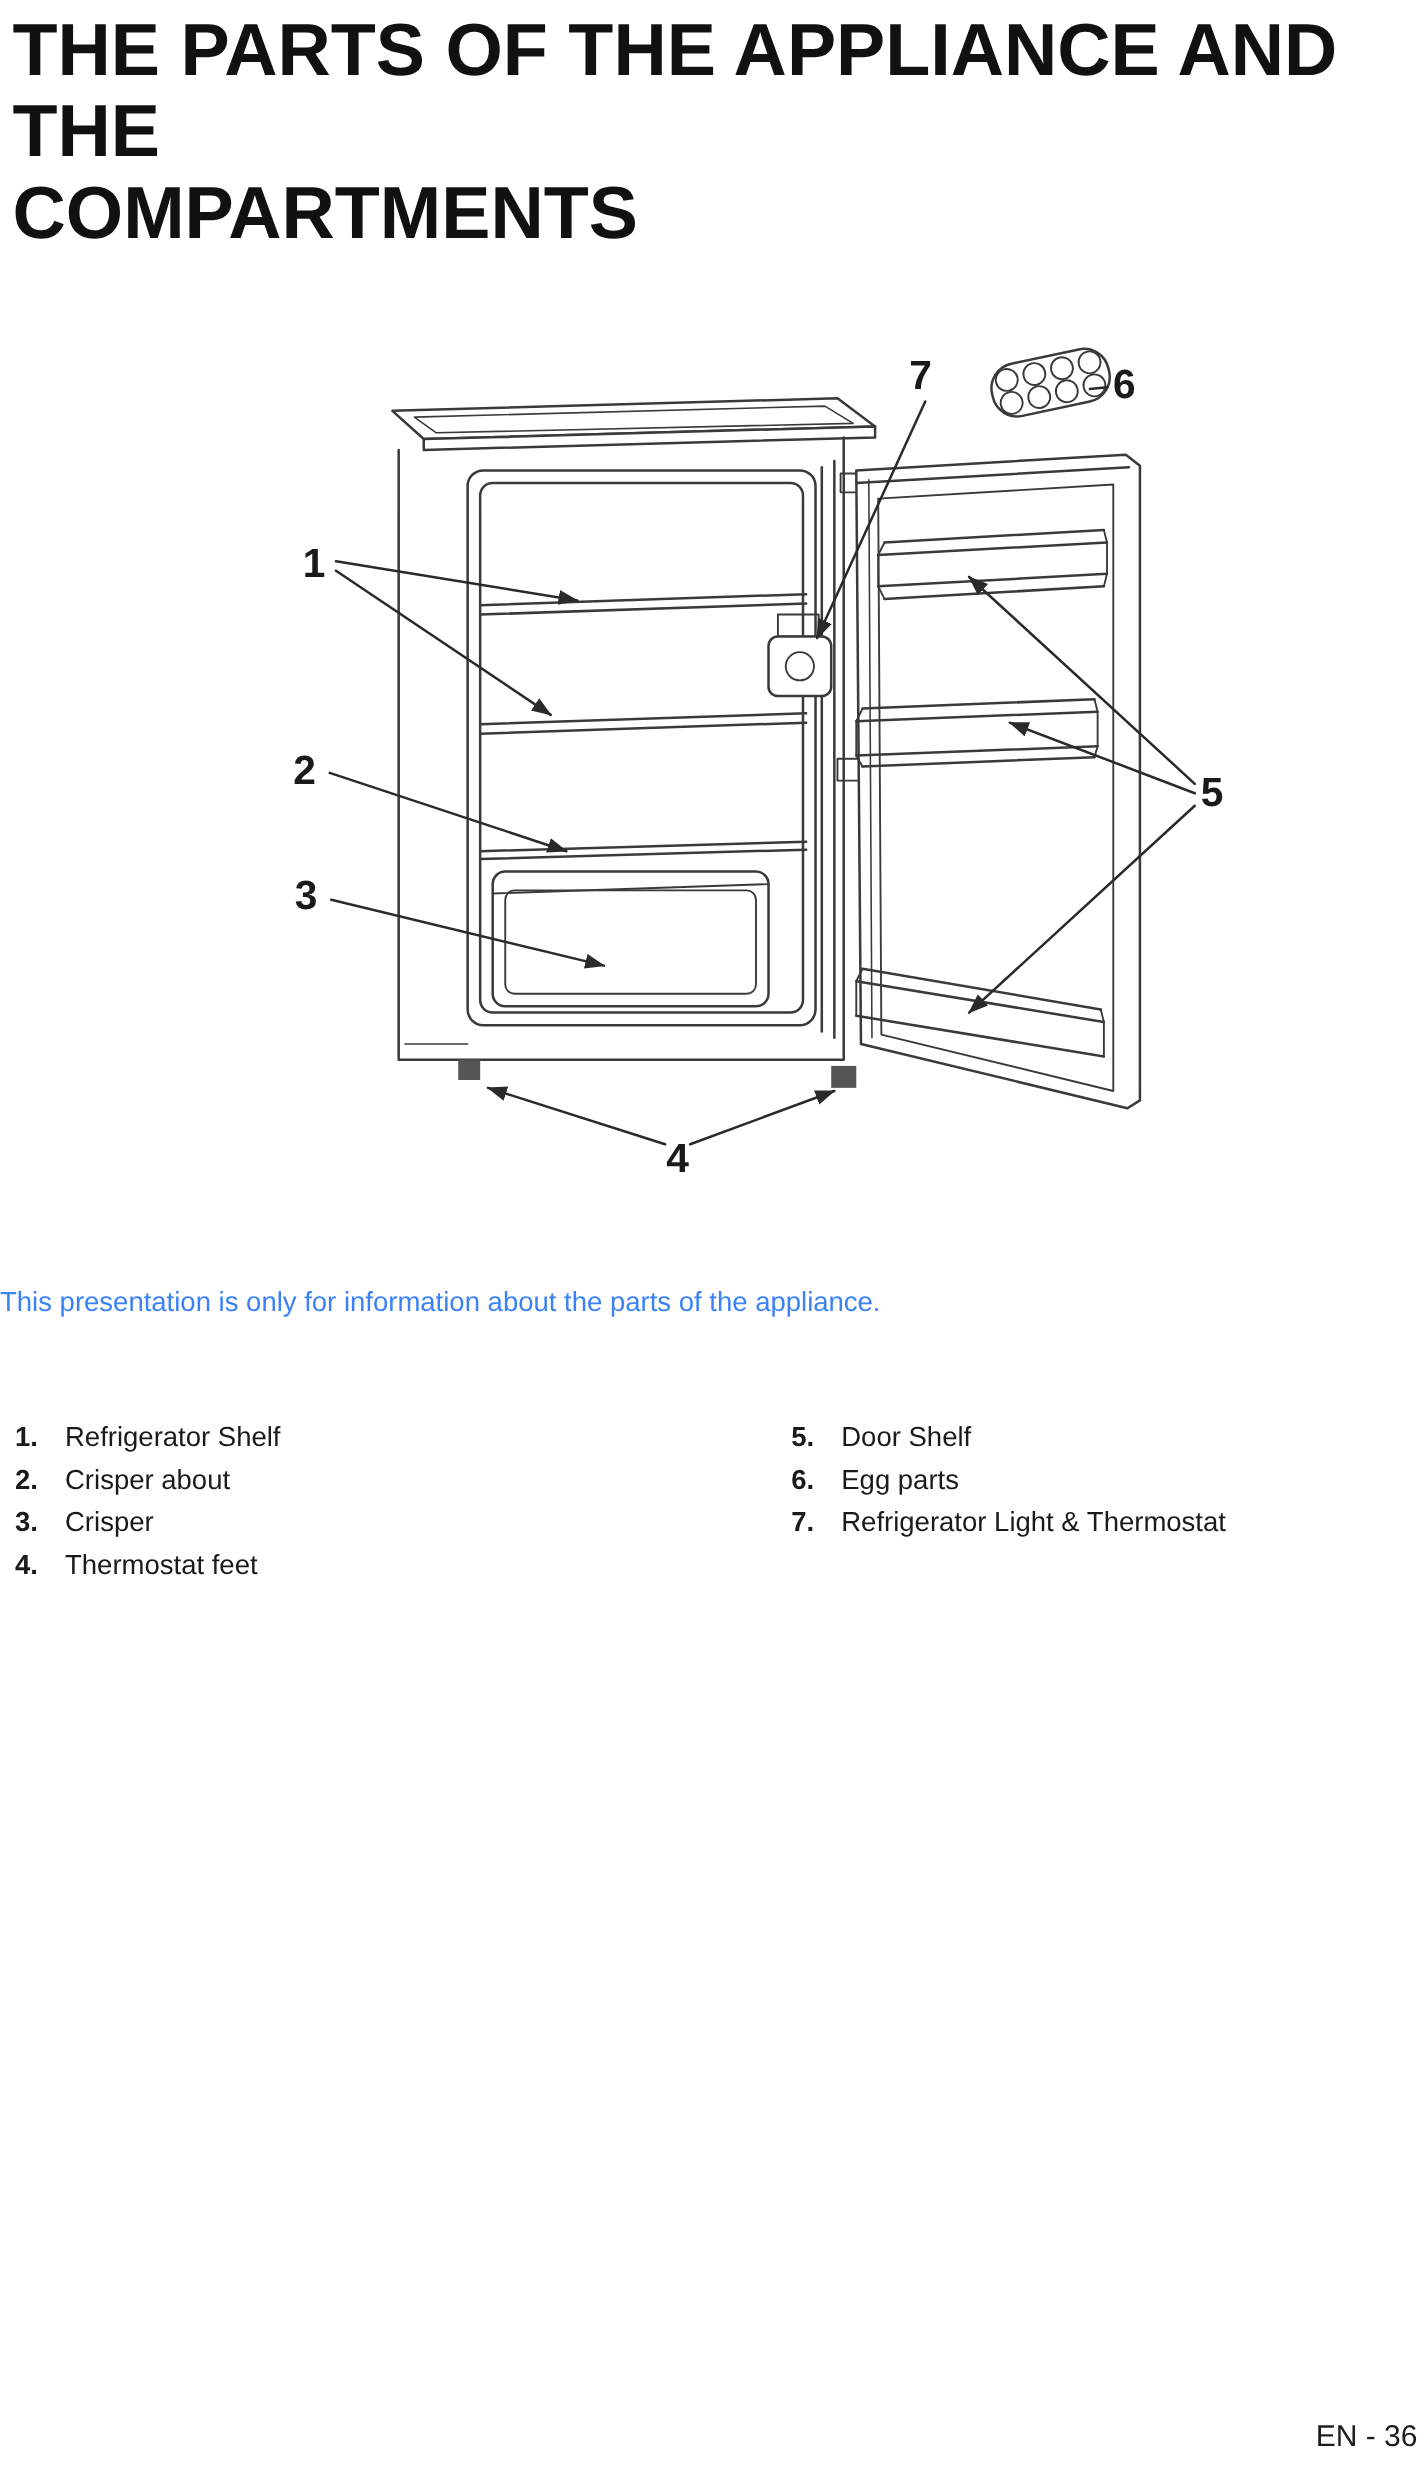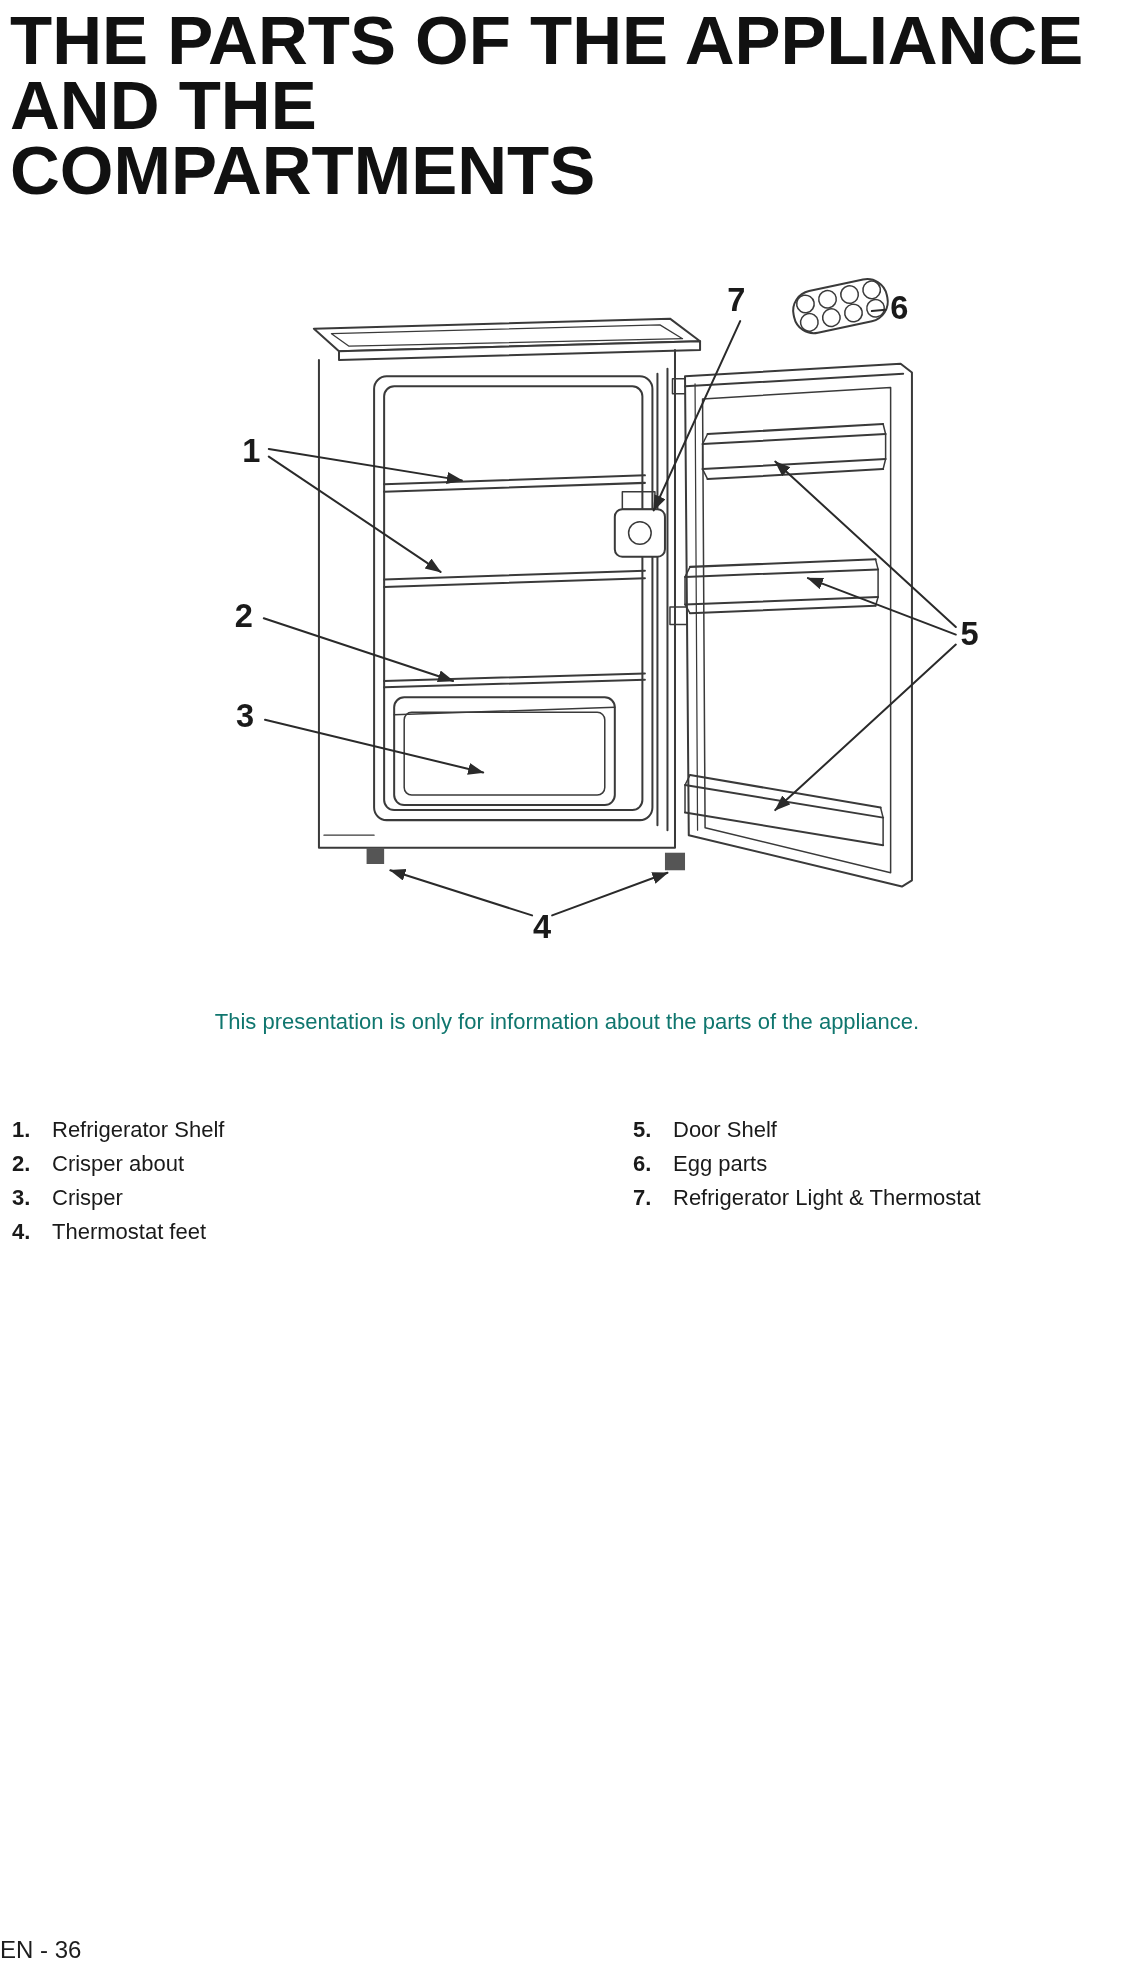"THE PARTS OF THE APPLIANCE" .title { font-size: 69px -> 59px }
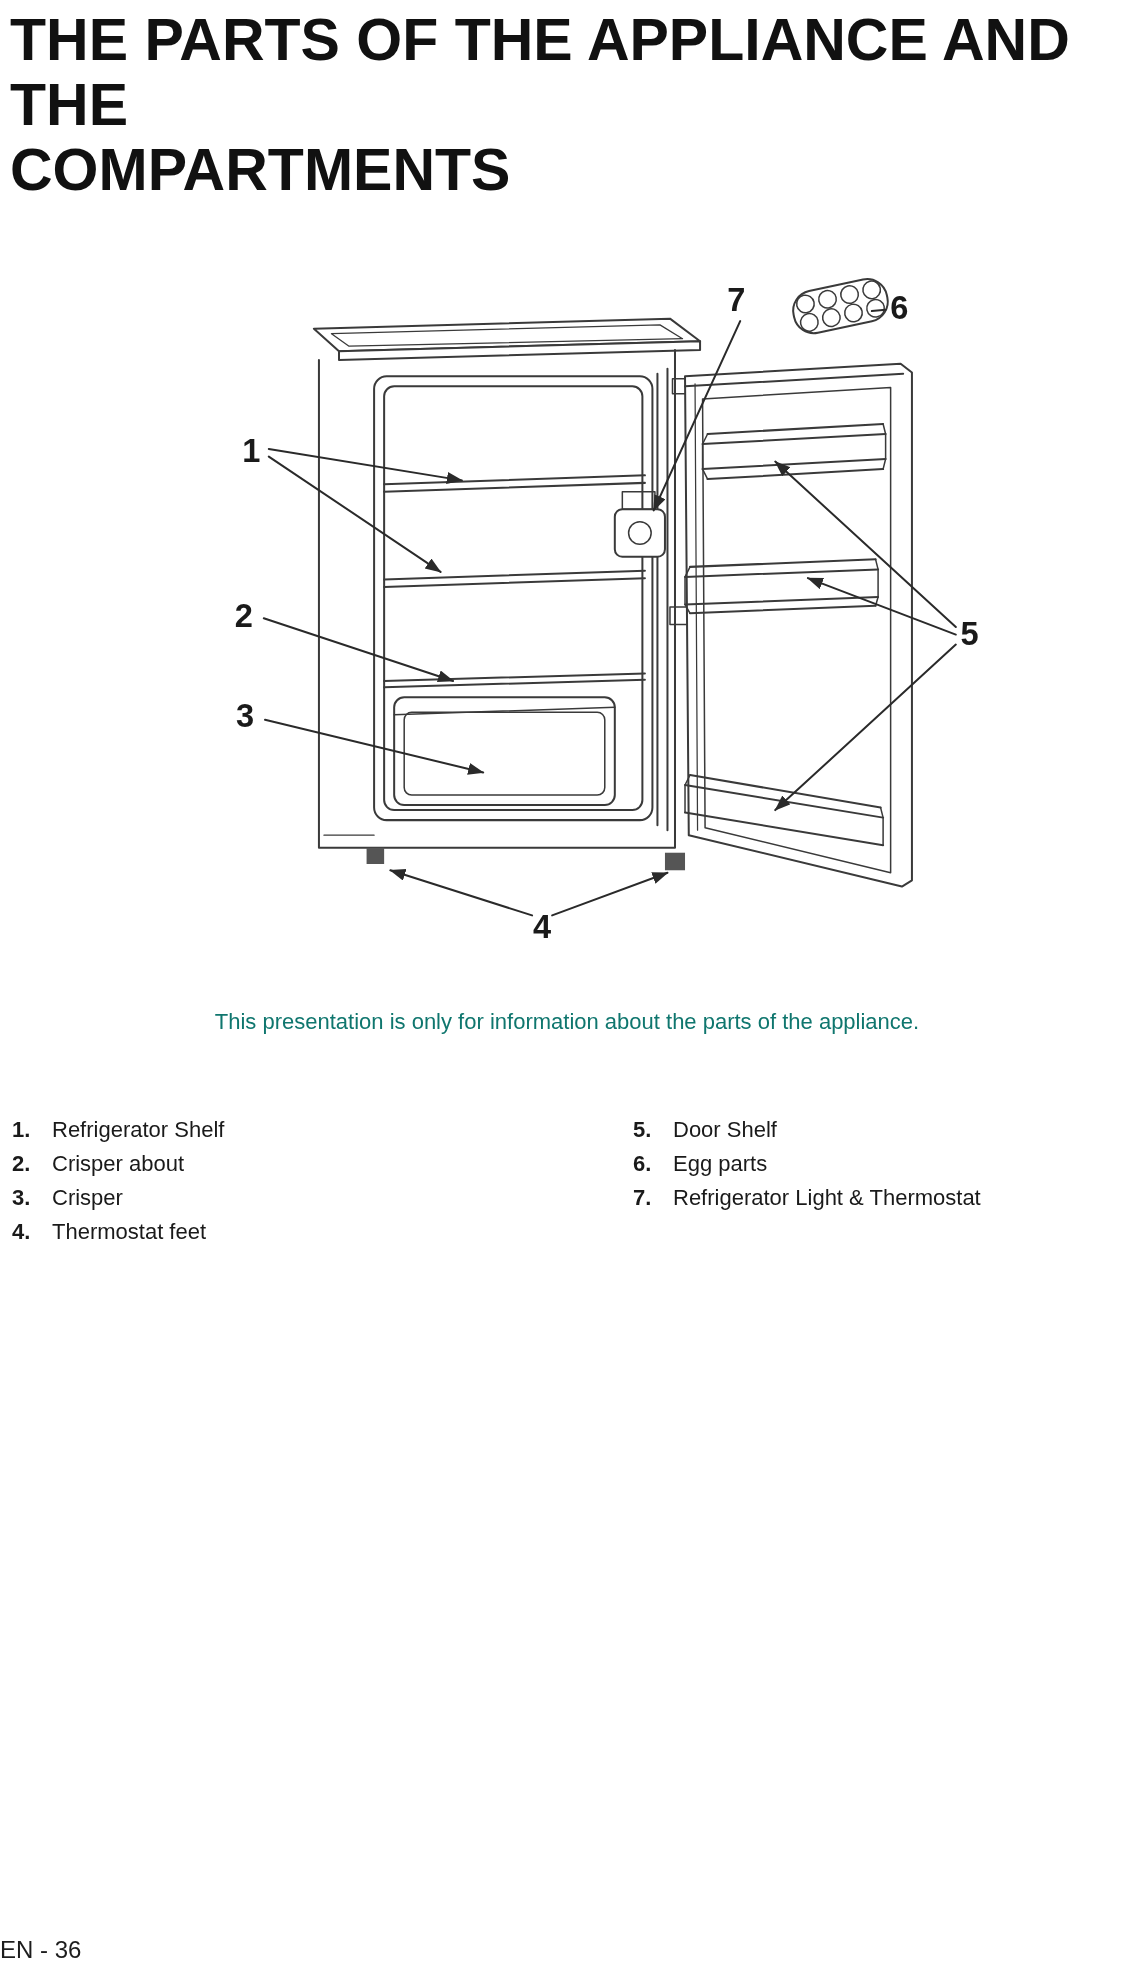"This presentation is only for" .note { color: #0f766e -> #3b82f6; margin-top: 44px -> 64px; text-align: center -> left }
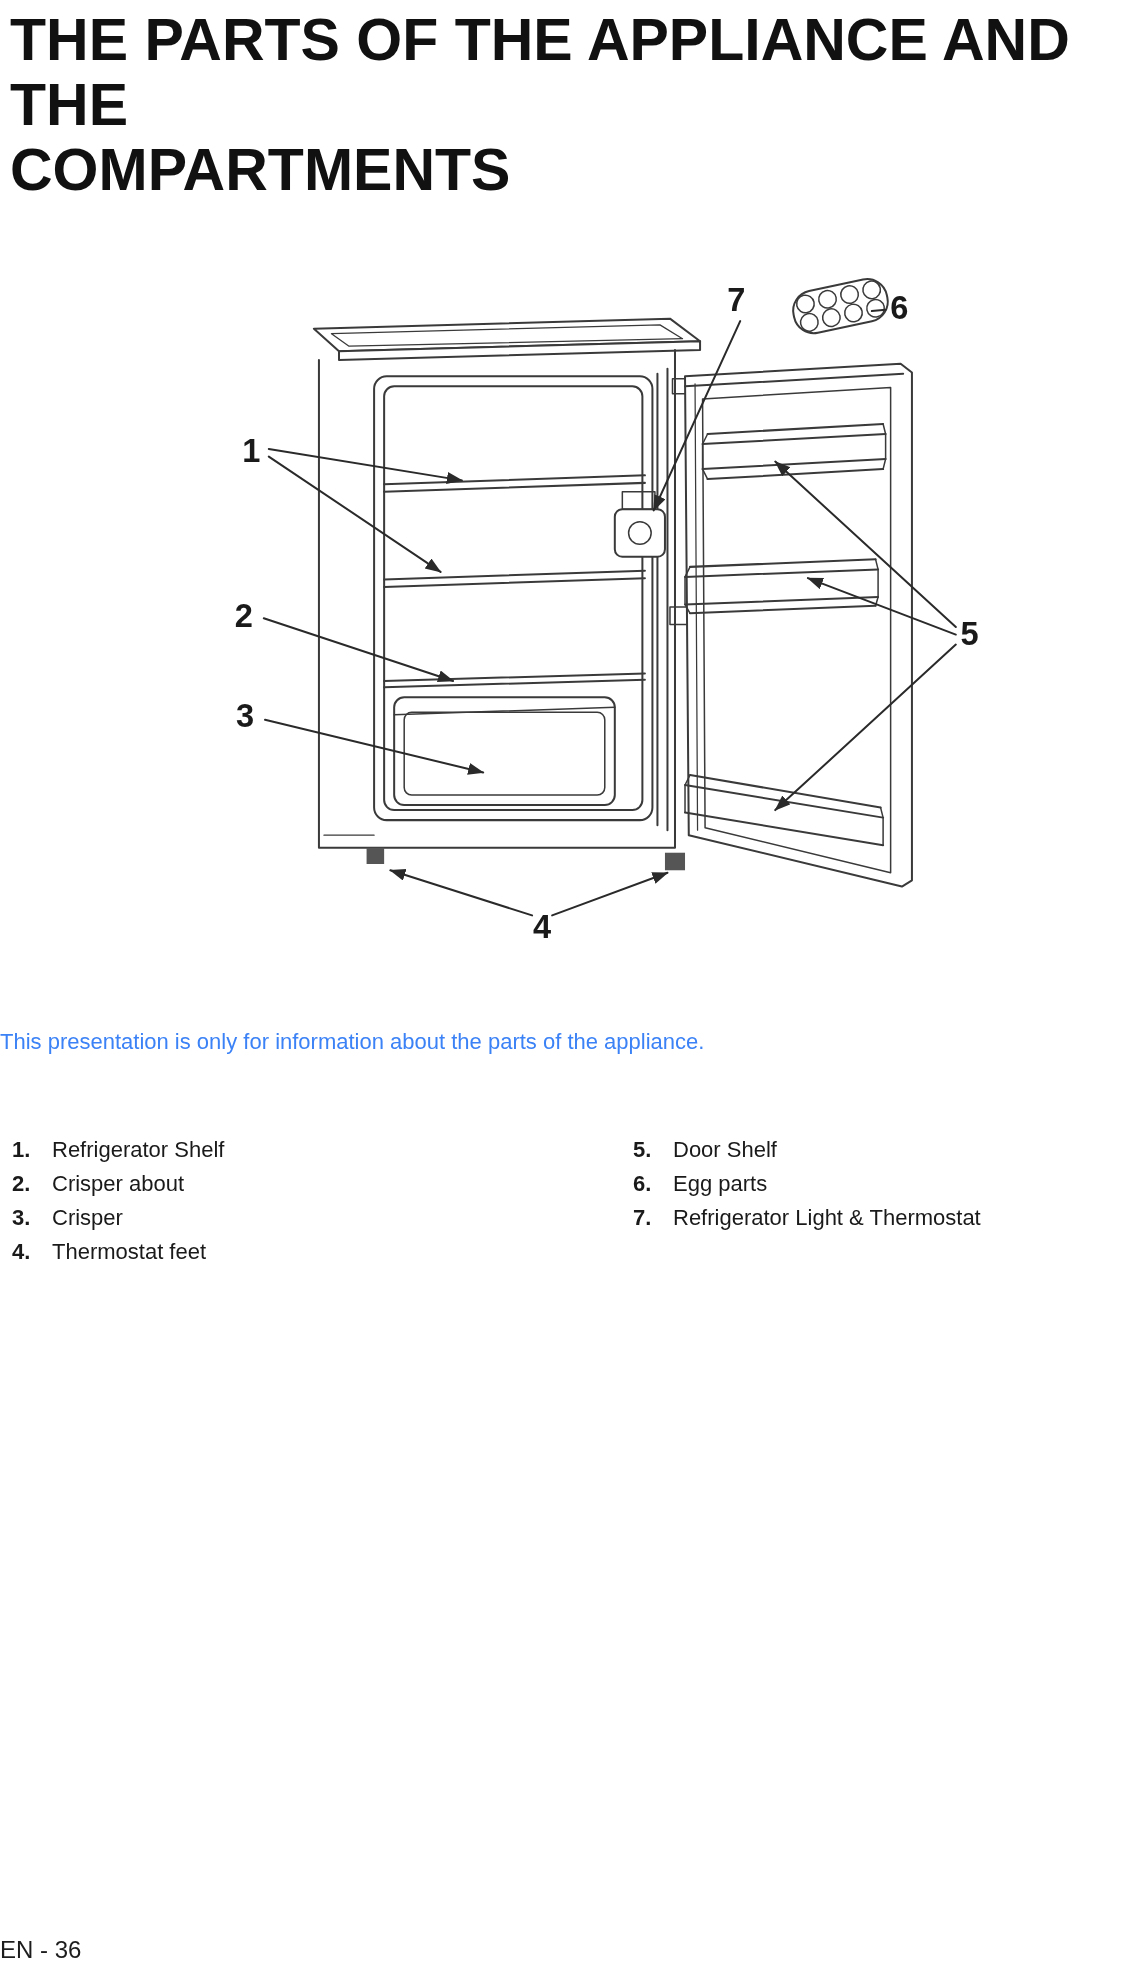"EN - 36" .footer { text-align: left -> right }
